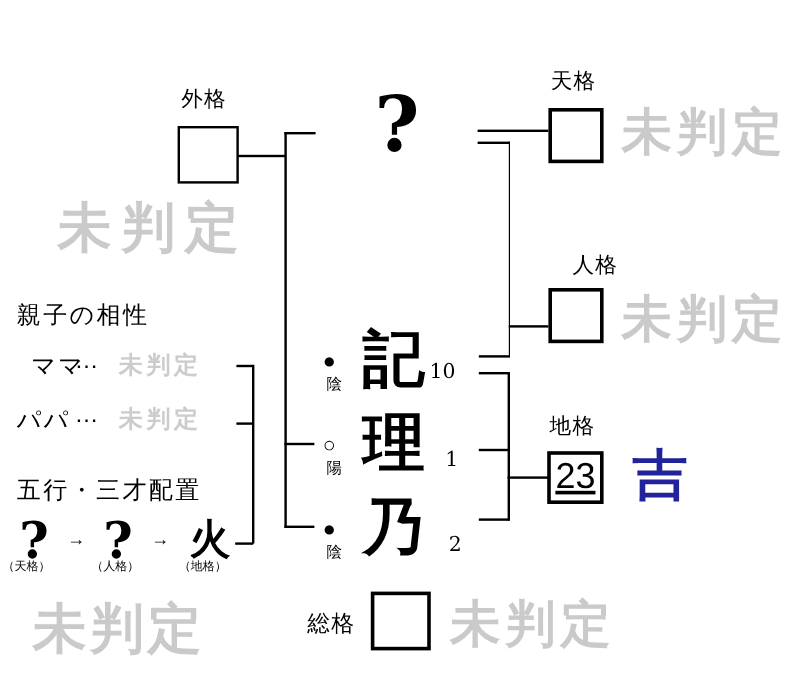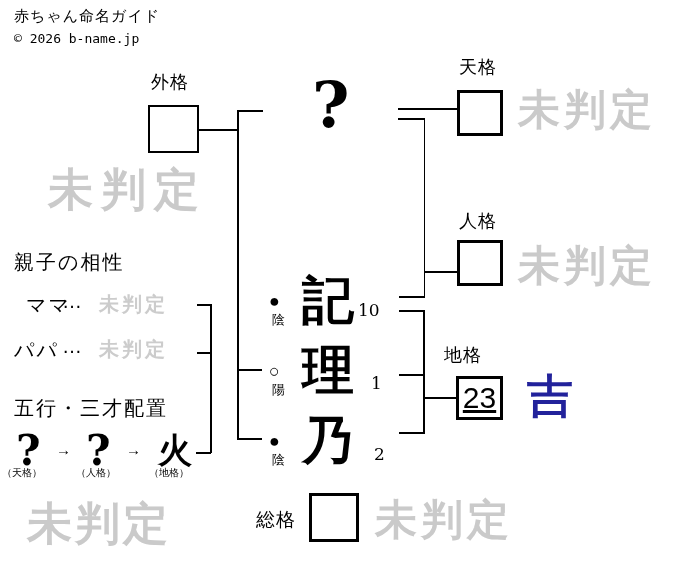"赤ちゃん命名ガイド" div.abs { html: <div>赤ちゃん命名ガイド</div> -> none }
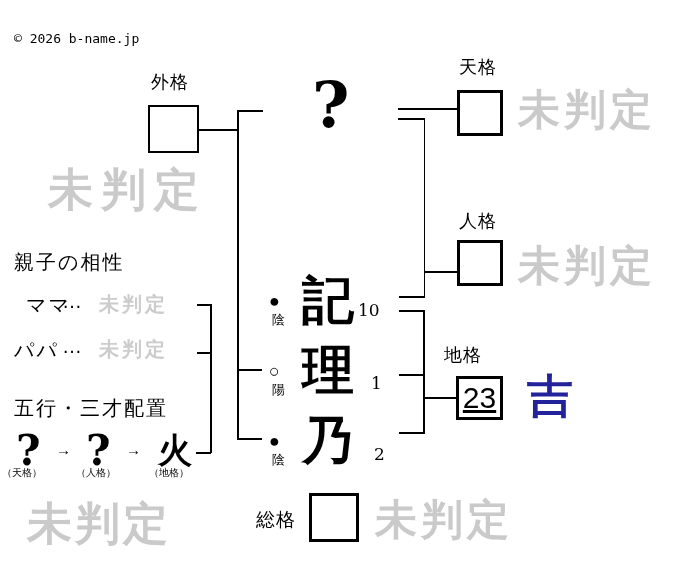"© 2026 b-name.jp" div.abs { html: <div>© 2026 b-name.jp</div> -> none }
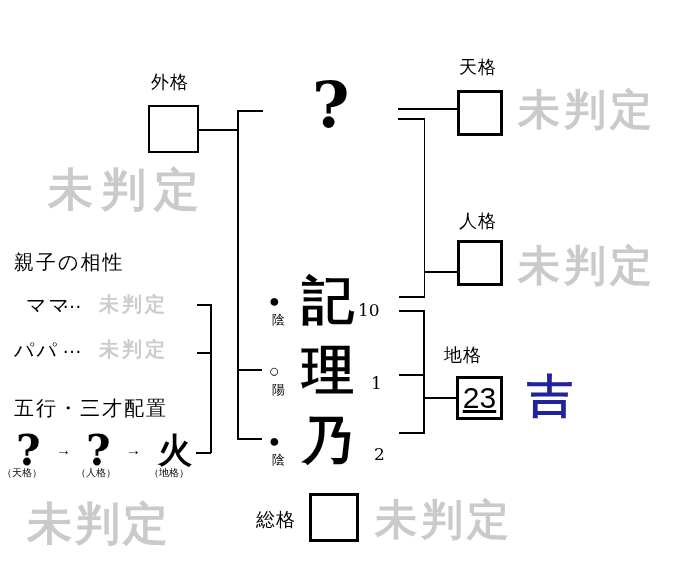"人格" div.abs { left: 459px -> 477px }
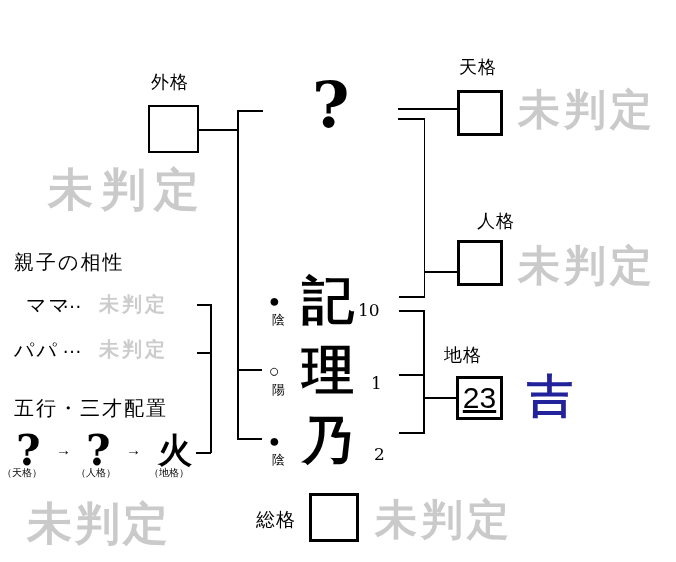"地格" div.abs { left: 444px -> 458px }
